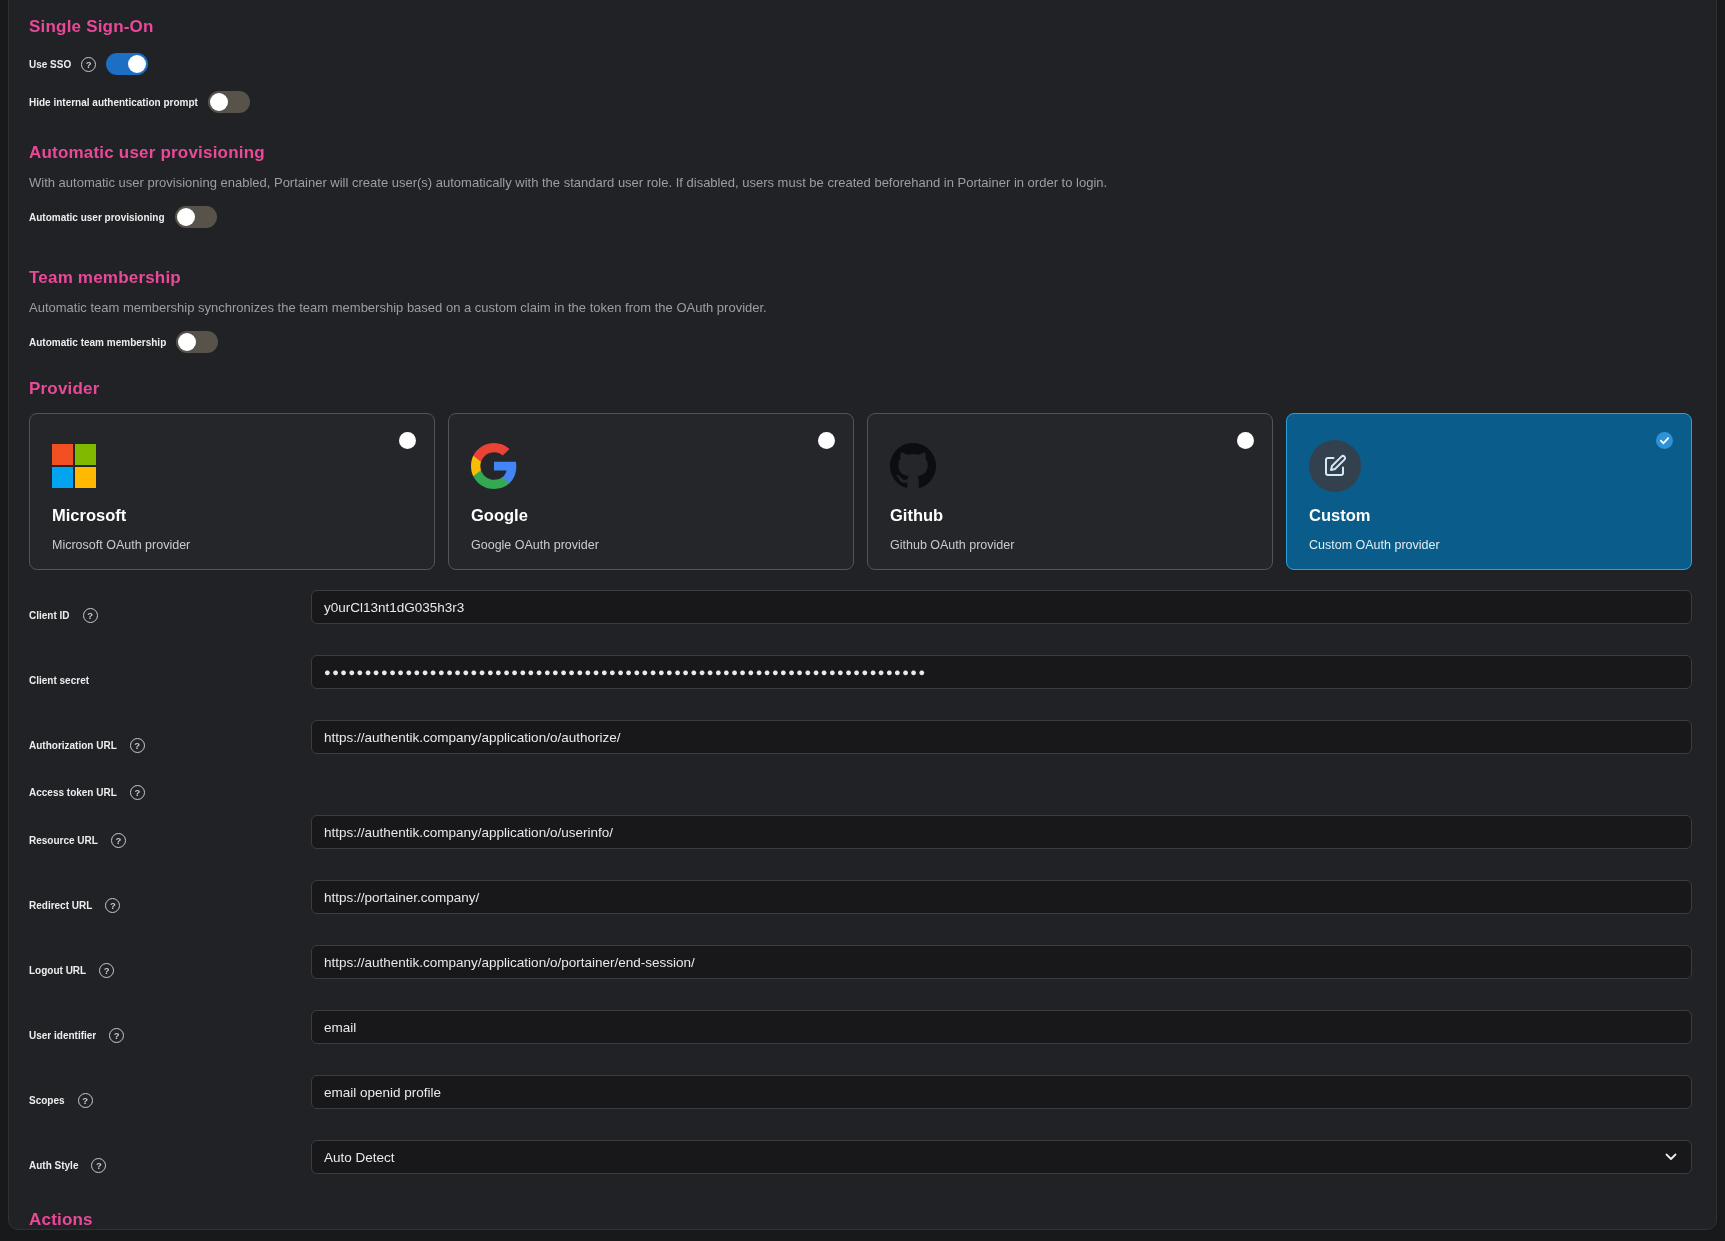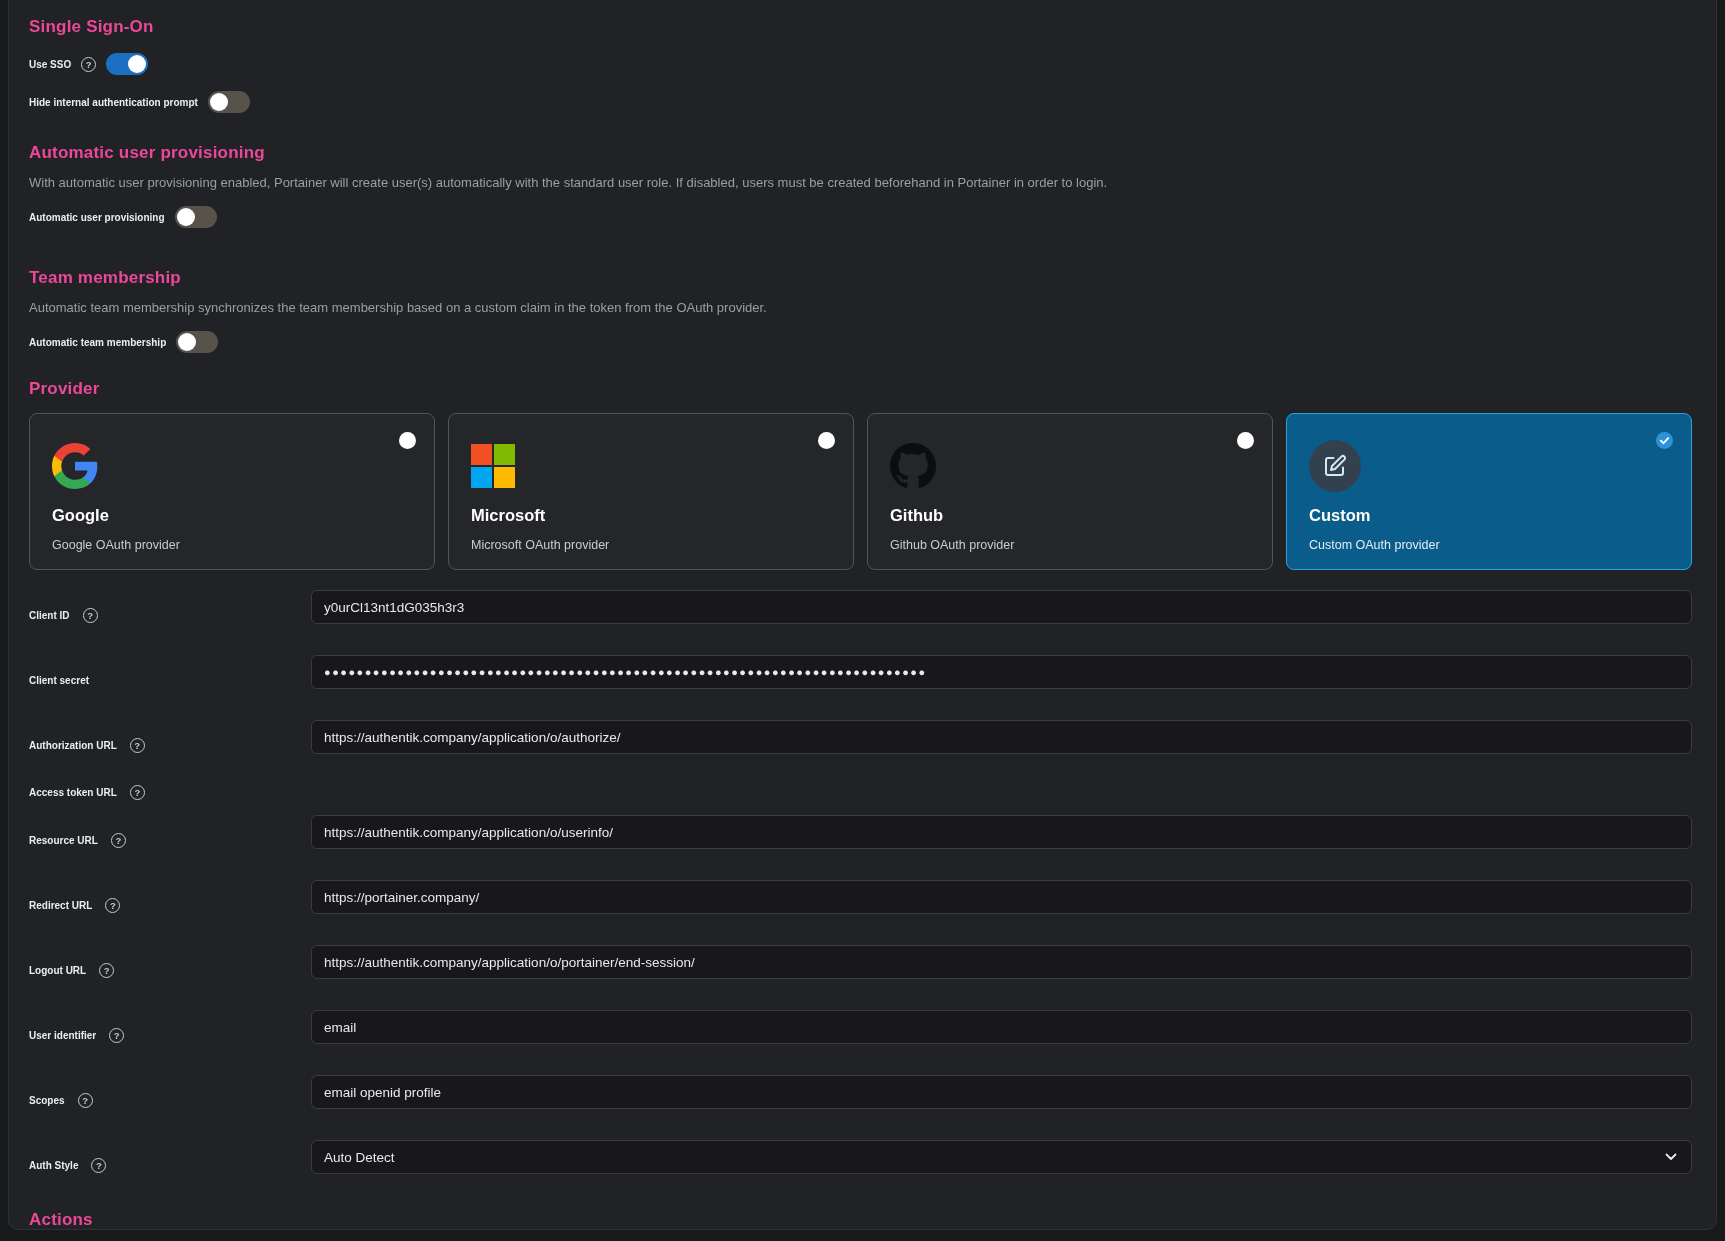"Google" div.card { order: before "Microsoft" -> after "Microsoft" }
